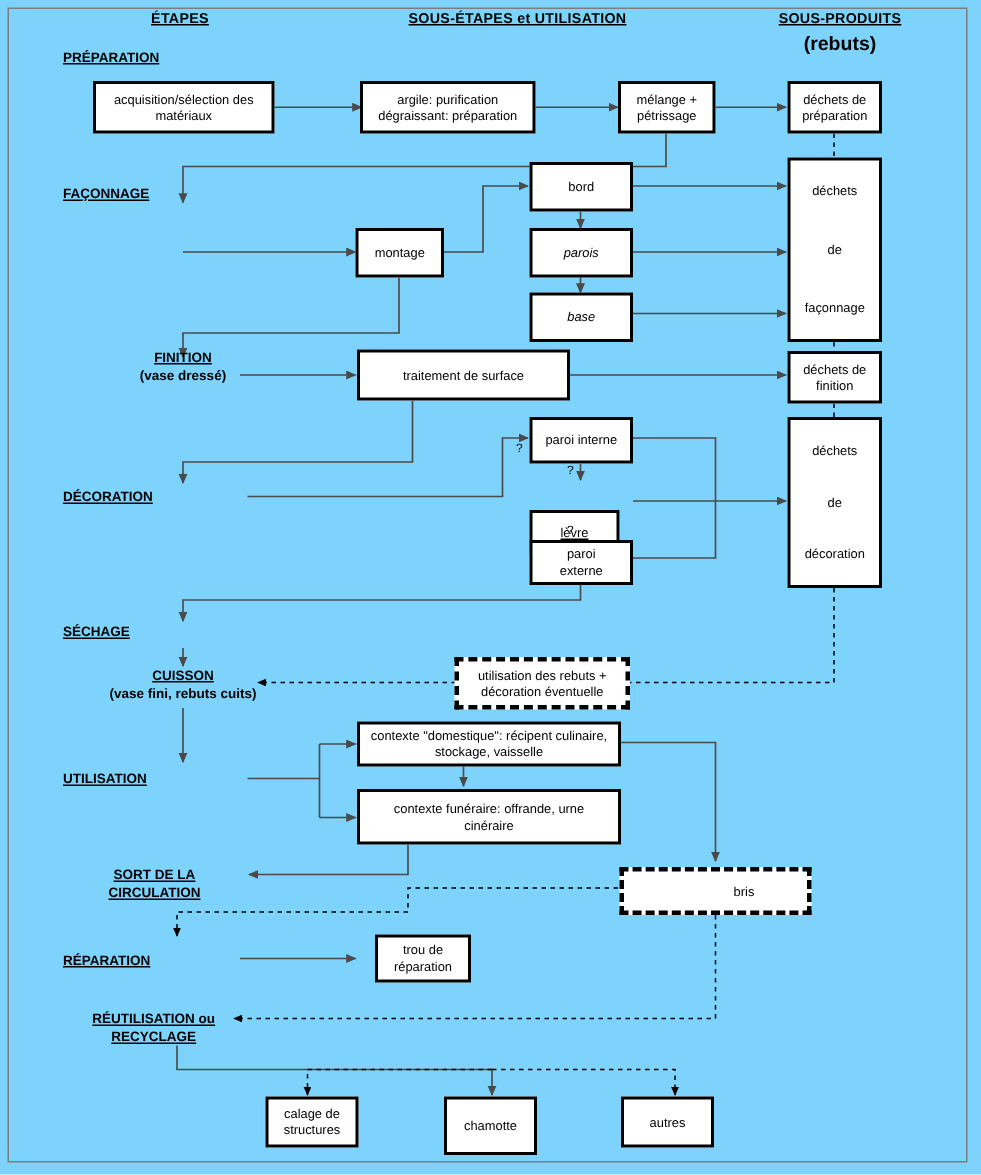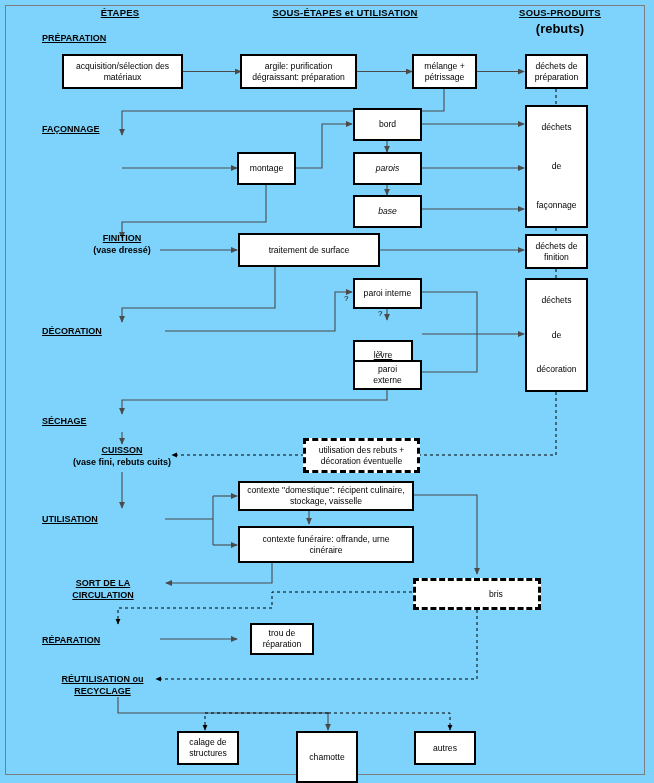"chamotte" div.box { height: 52px -> 39px }
